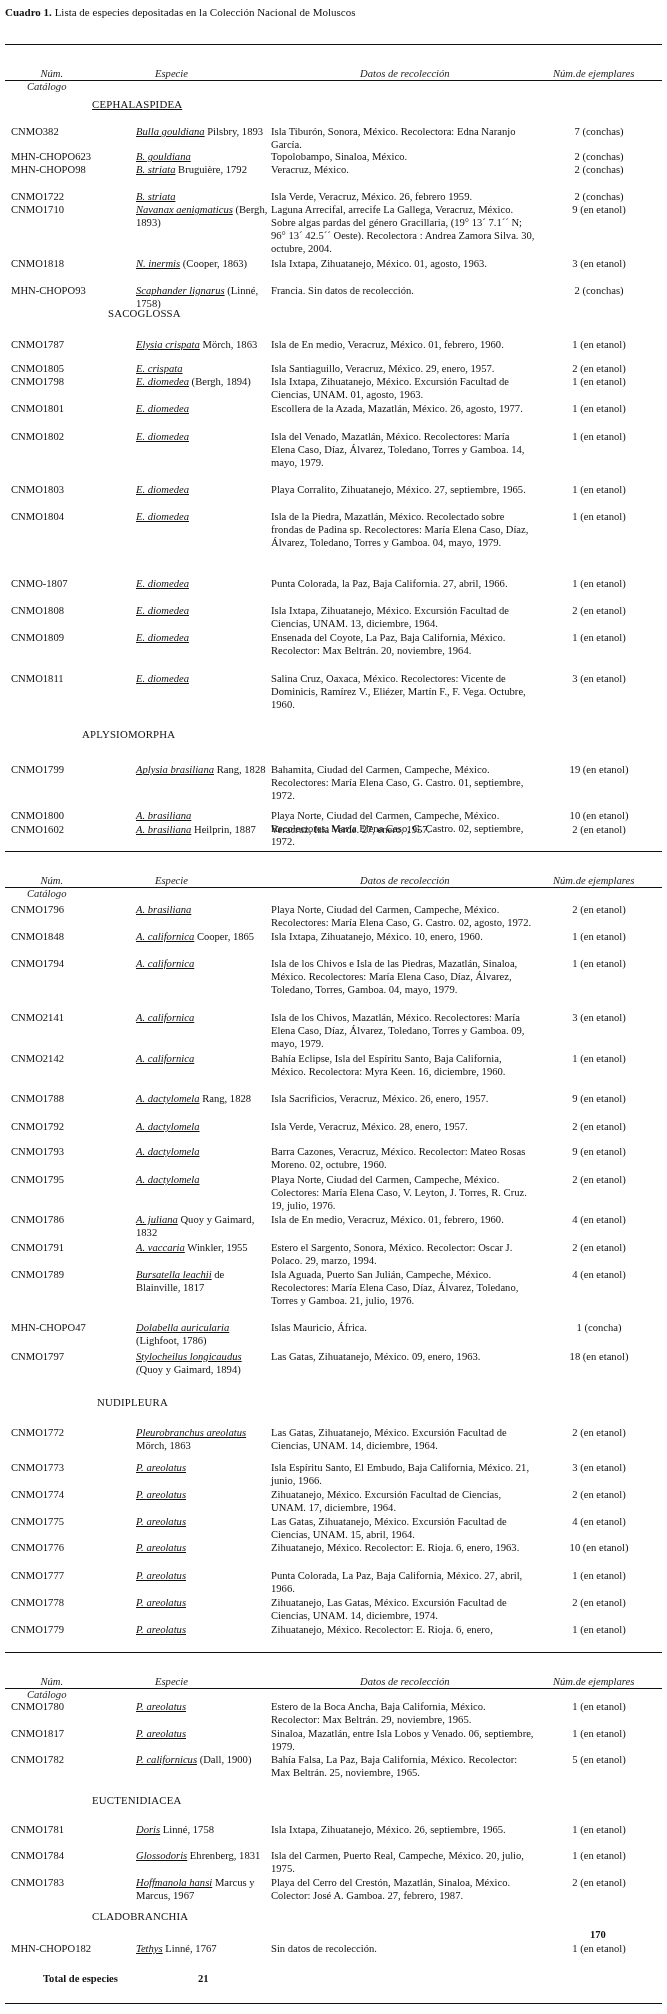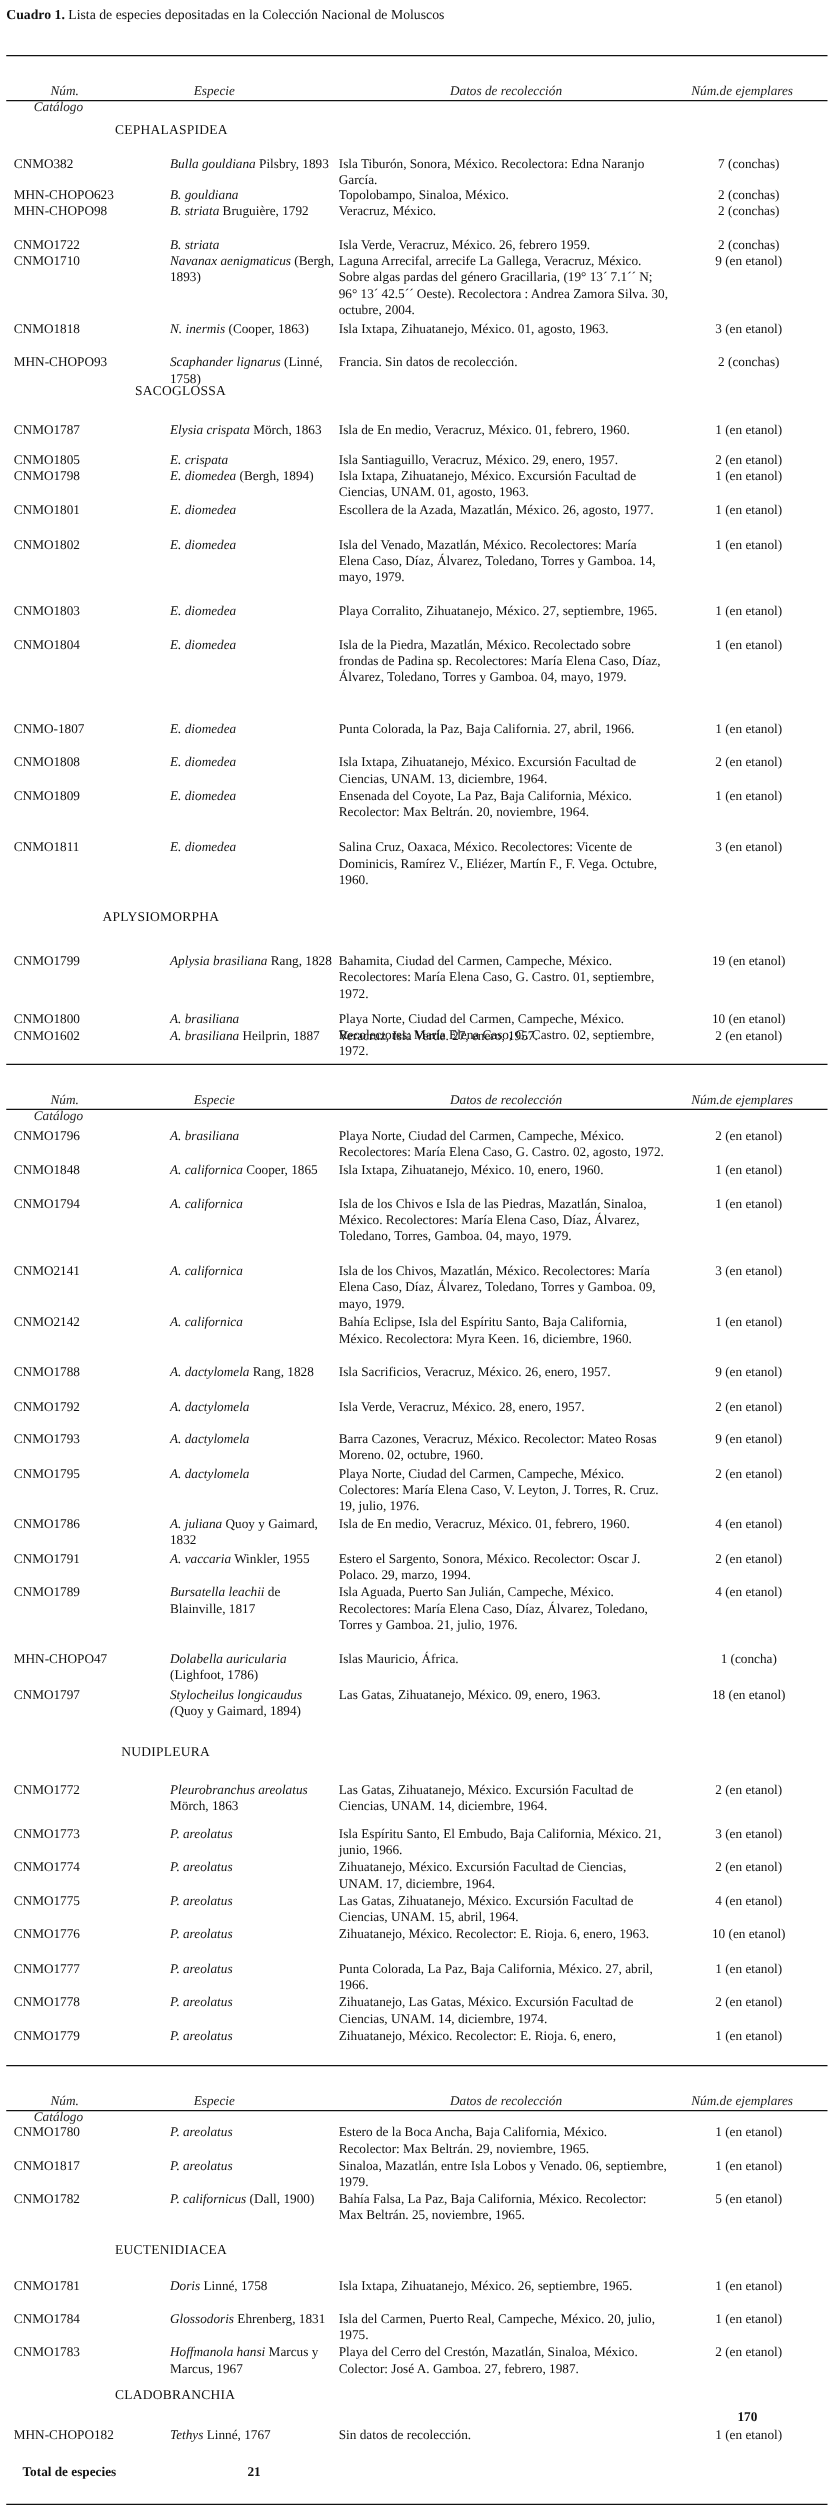"CEPHALASPIDEA" div.group { text-decoration: none -> underline }
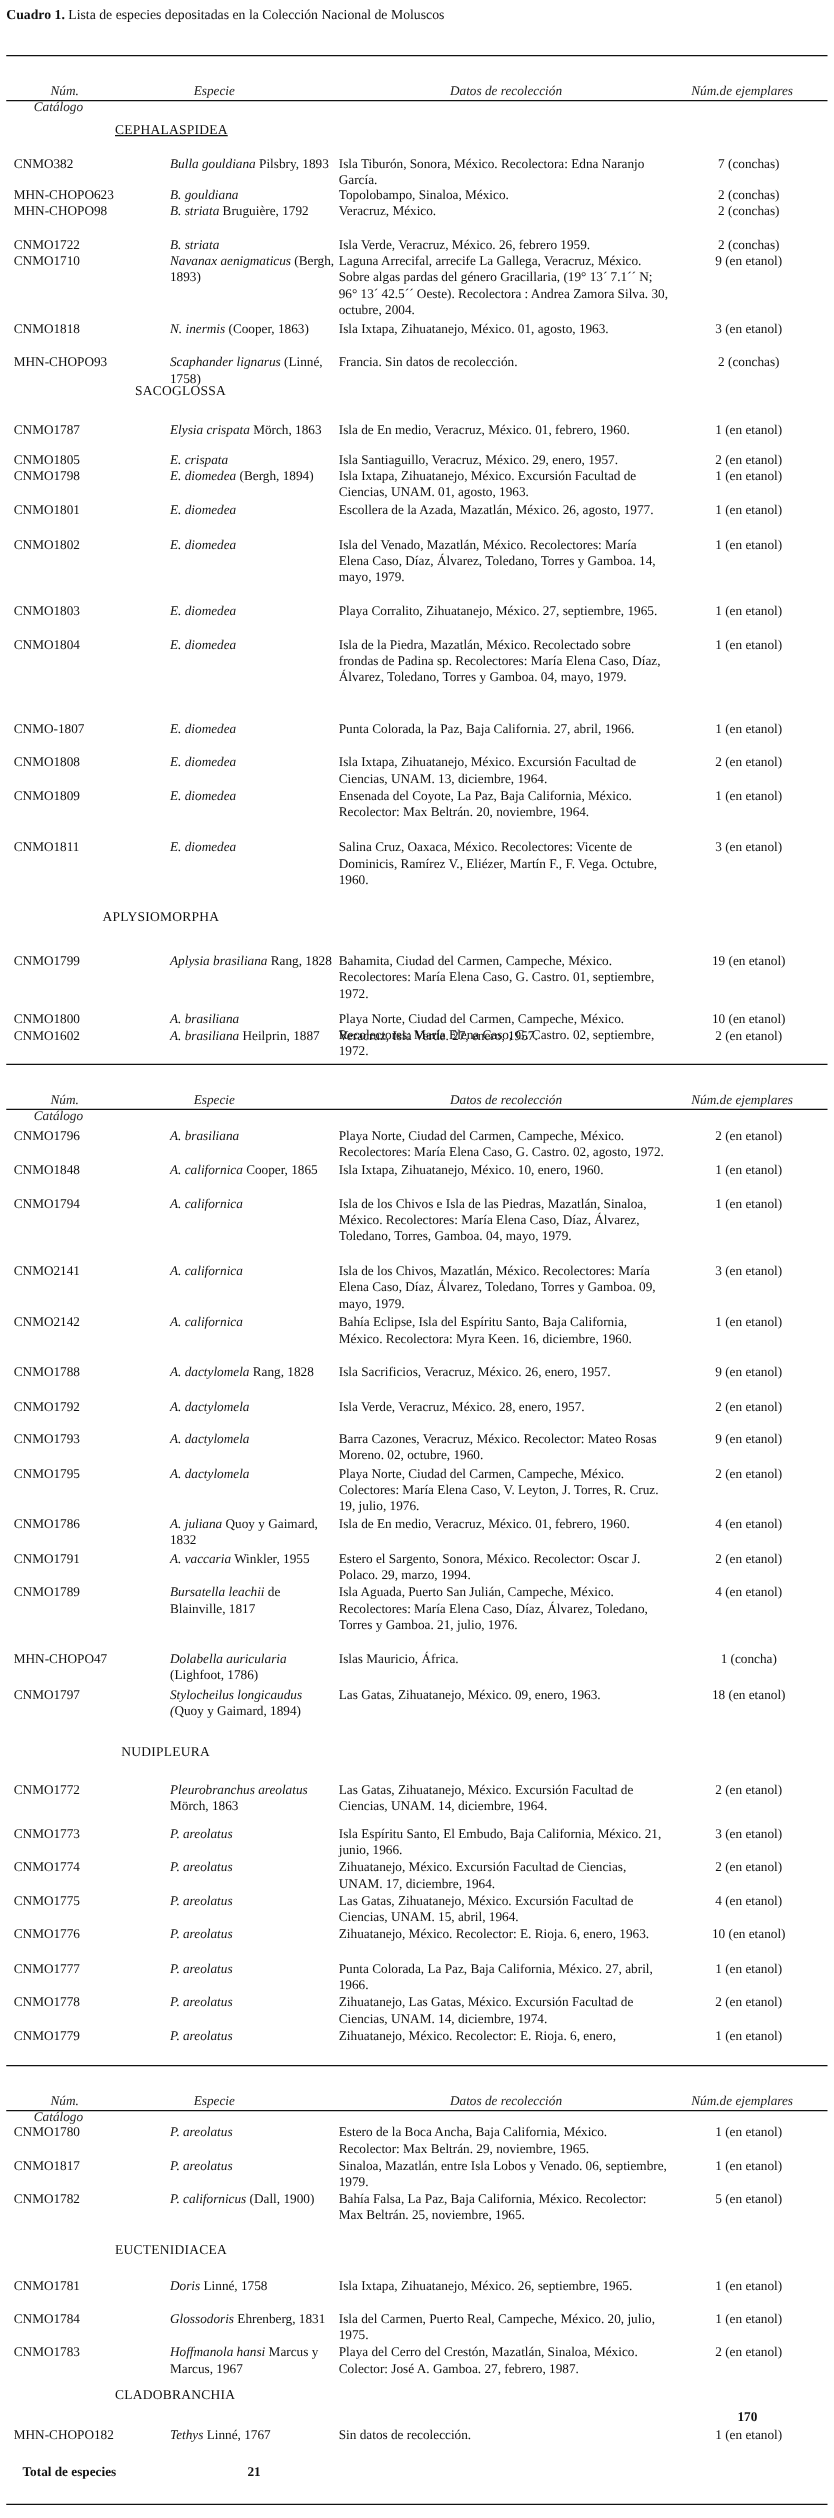"Bulla gouldiana" i { text-decoration: none -> underline }
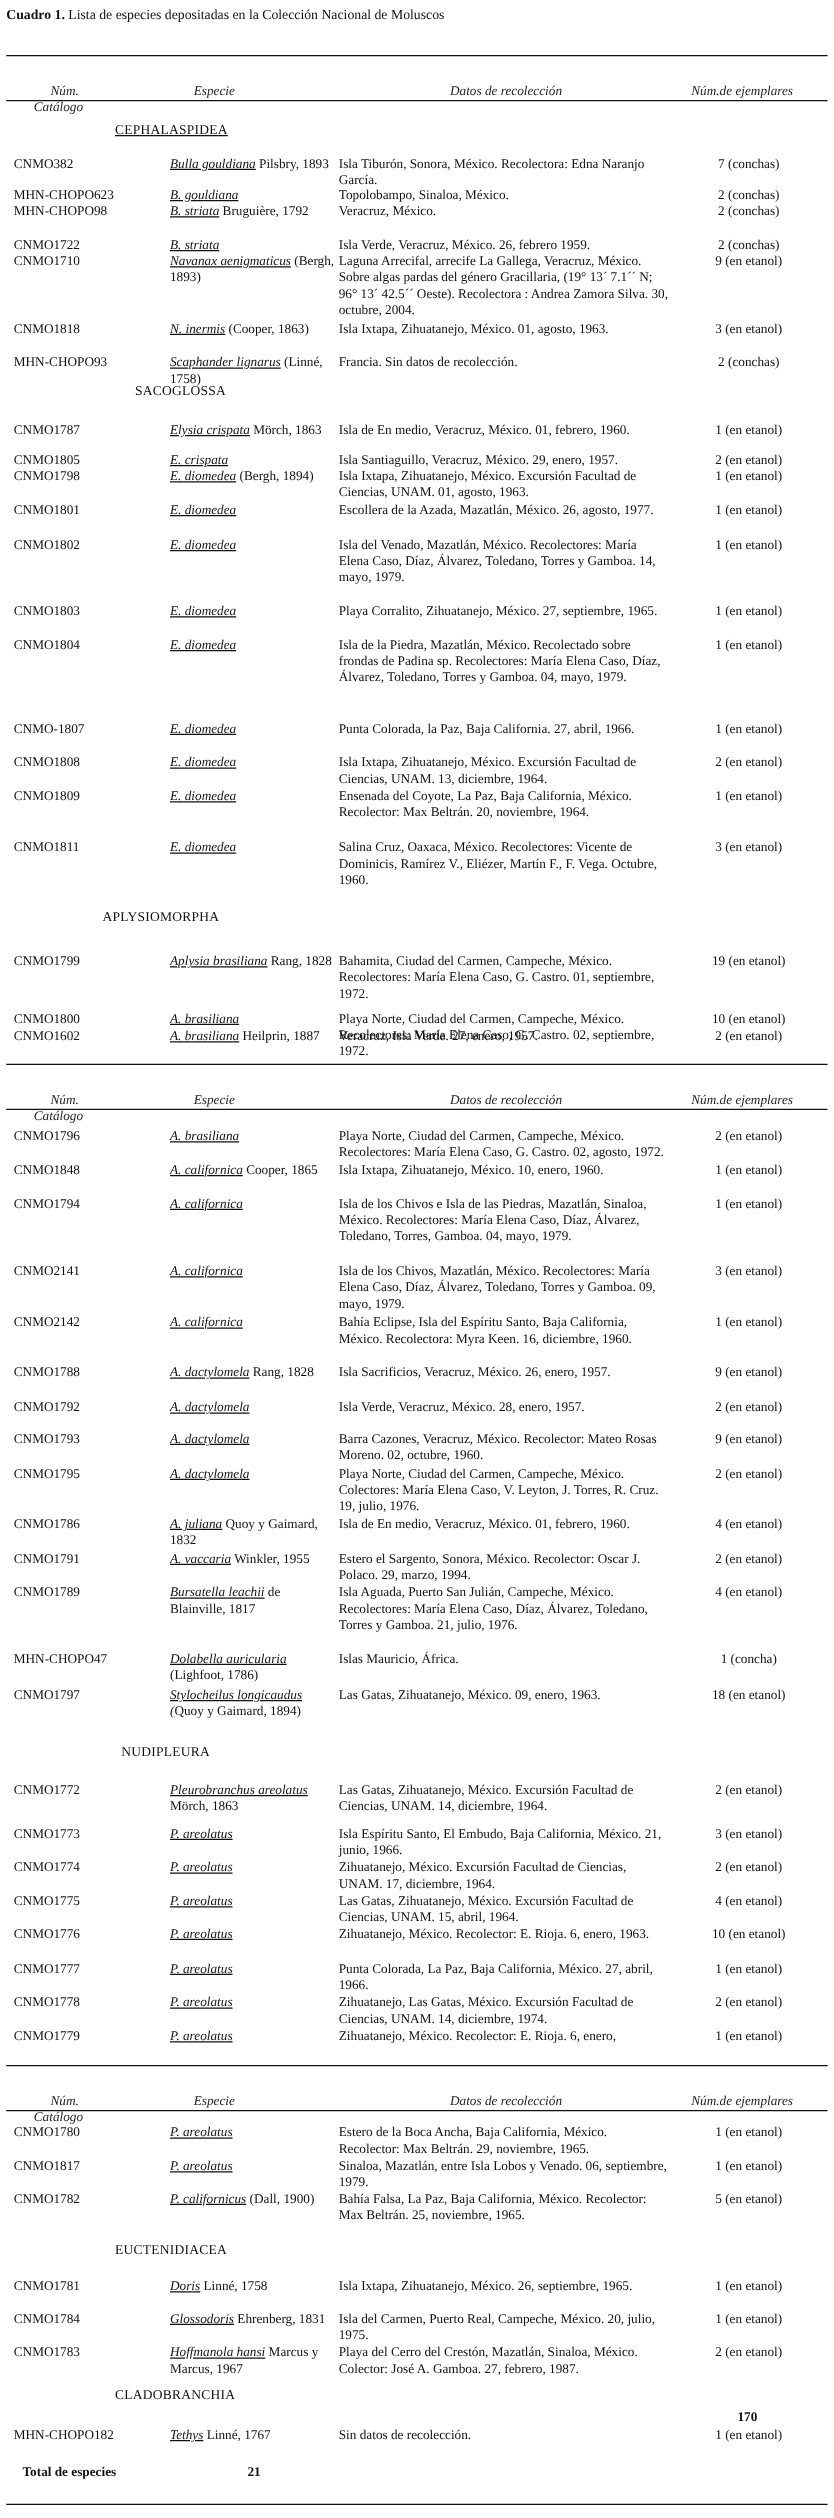"Total de especies" div.tot { left: 18px -> 43px }
